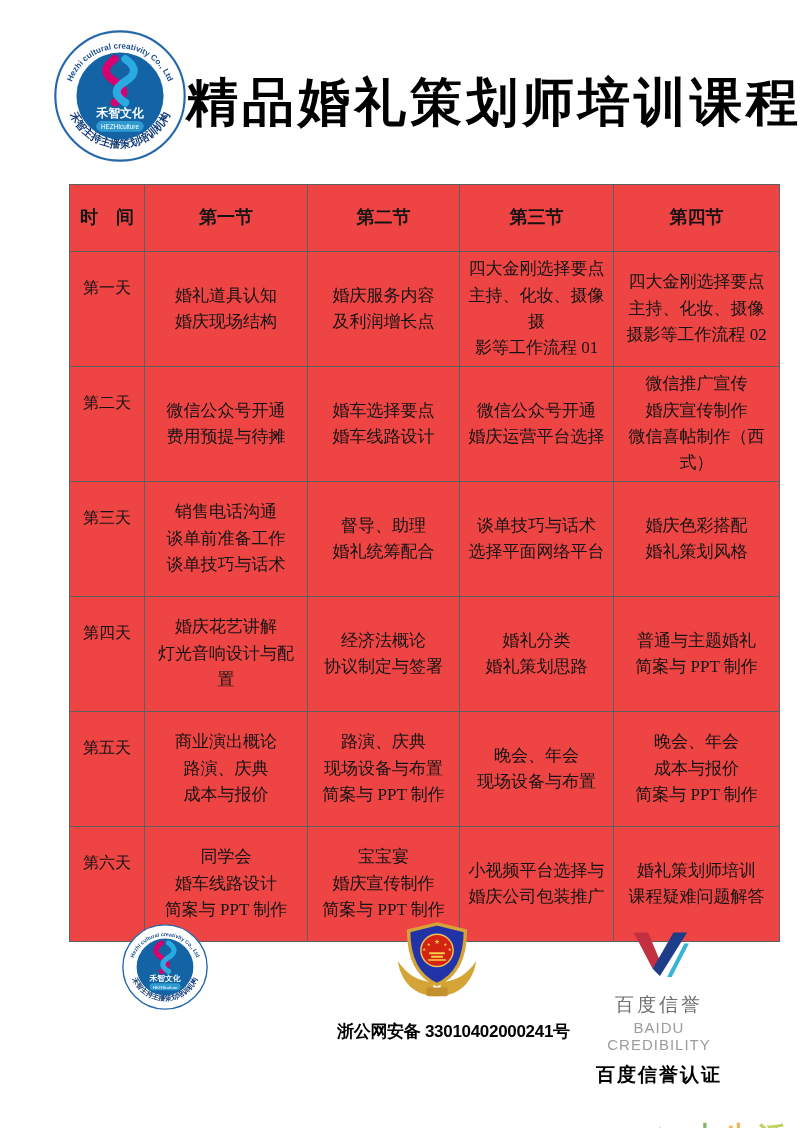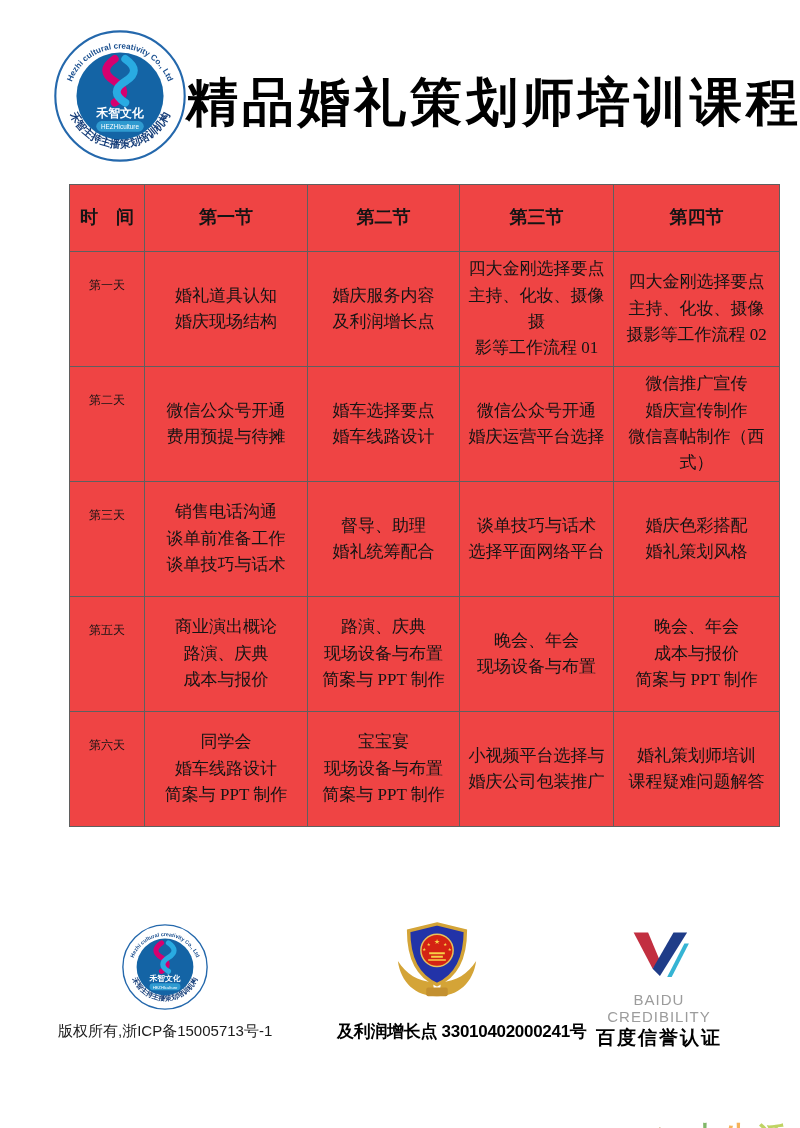"第一天" table.course td.day { font-size: 12px -> 16px }
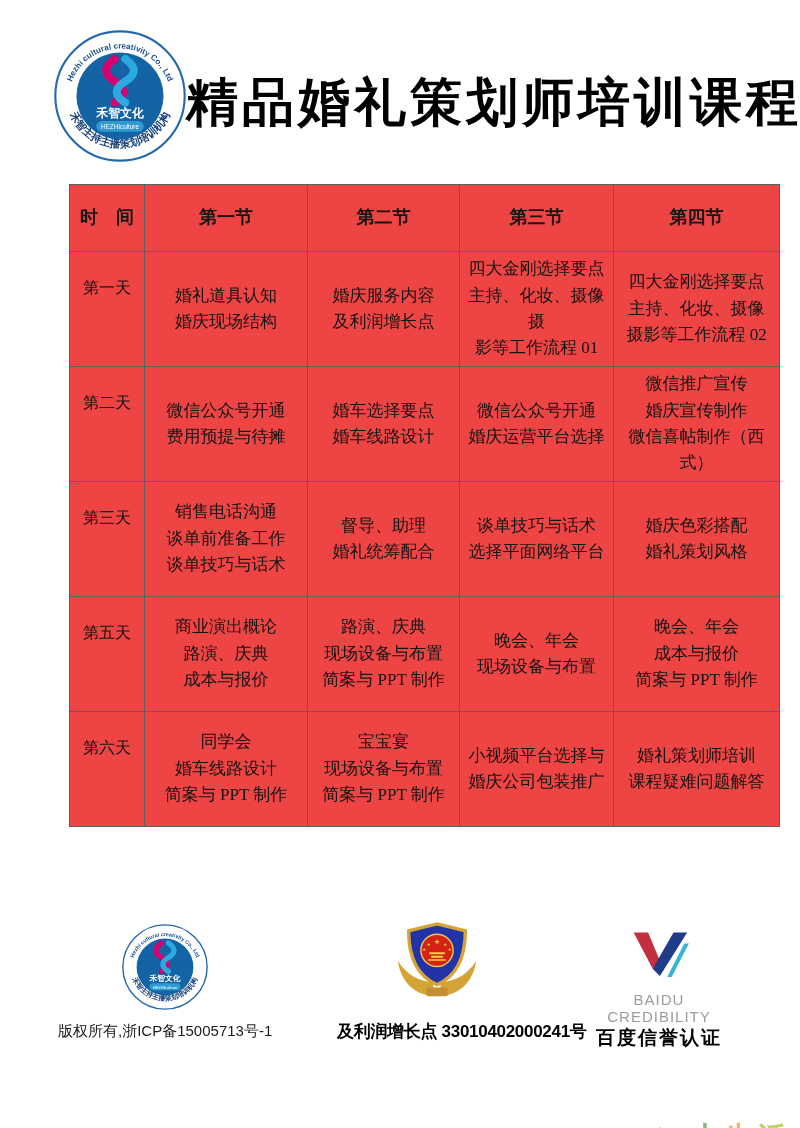"第四天" tr { html: none -> <tr> <td>第四天</td> <td>婚庆花艺讲解 灯光音响设计与配置</td> <td>经济法概论 协议制定与签署</td> <td>婚礼分类 婚礼策划思路</td> <td>普通与主题婚礼 简案与 PPT 制作</td> </tr> }
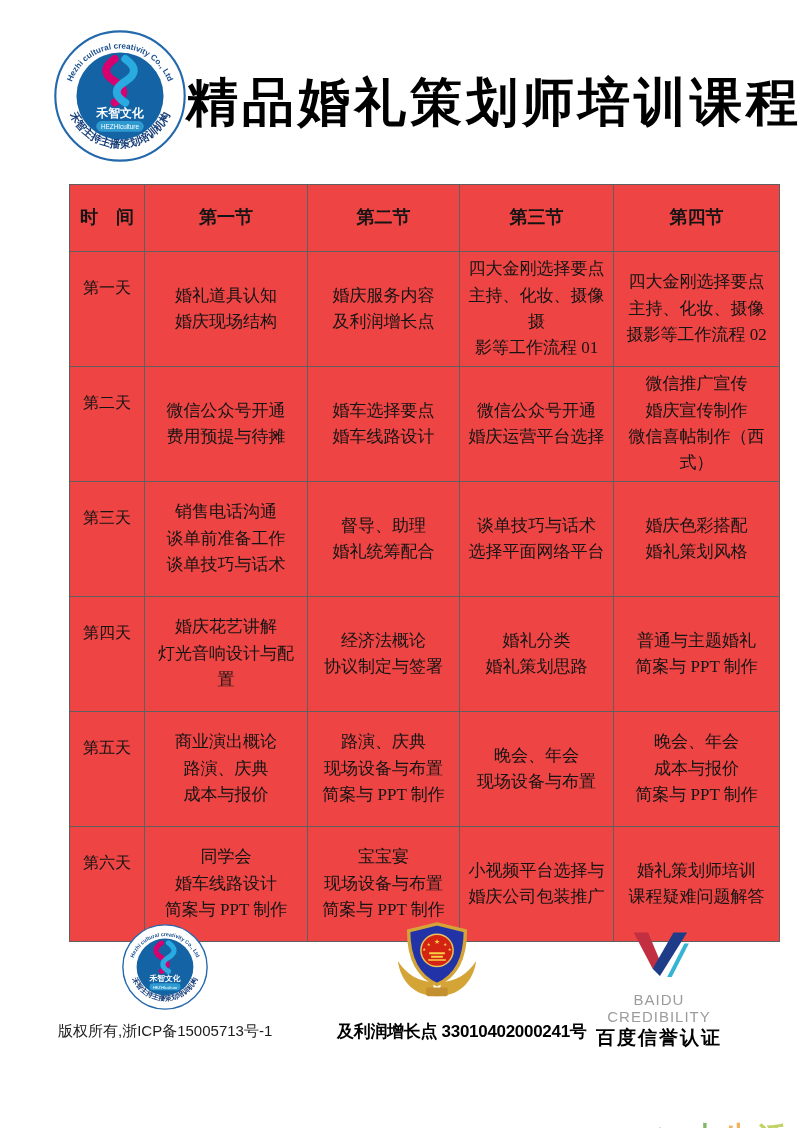"宝宝宴" td { text: 现场设备与布置 -> 婚庆宣传制作 }
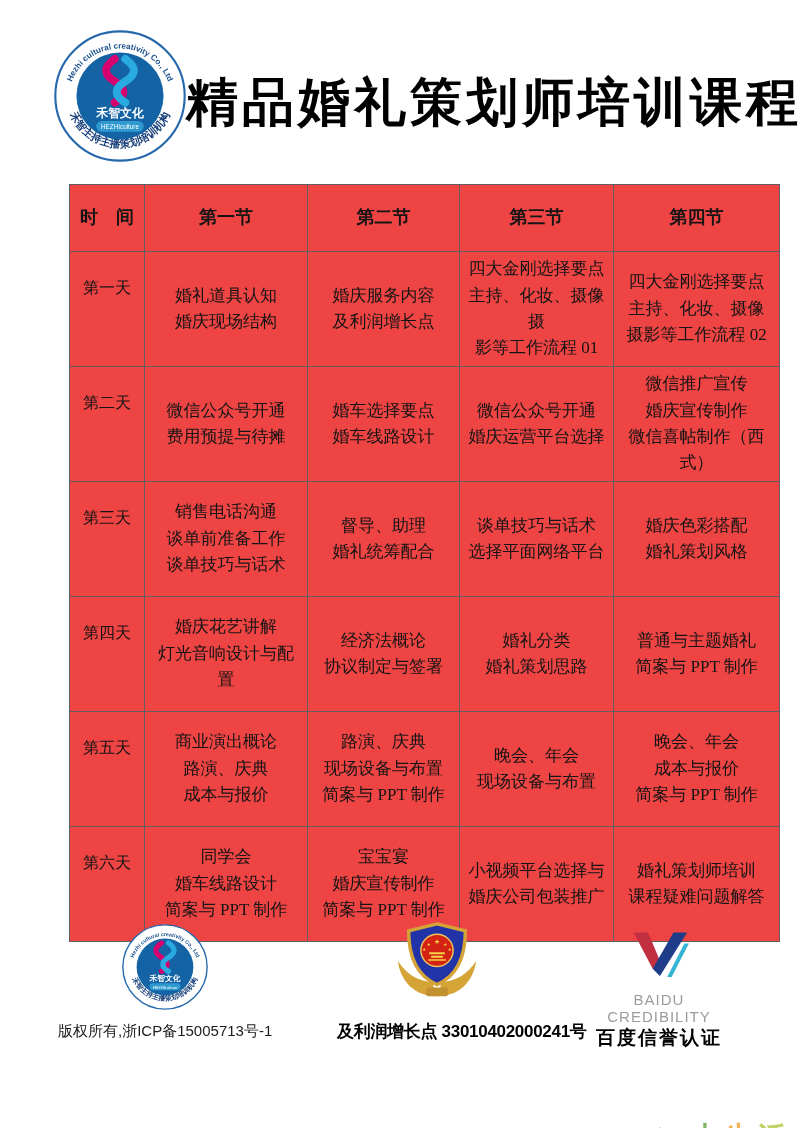"百度信誉" div.baidu-cn { html: none -> <div>百度信誉</div> }
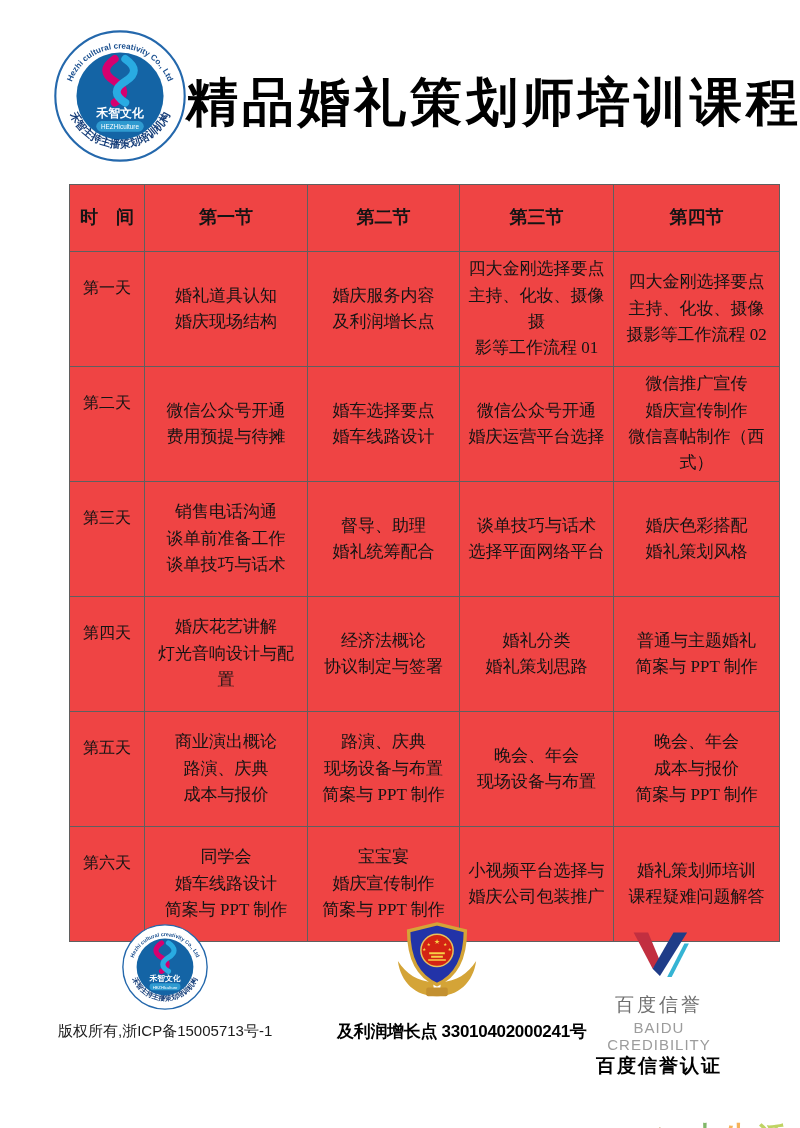"版权所有,浙ICP备15005713号-1" div.icp-text { html: <div>版权所有,浙ICP备15005713号-1</div> -> none }
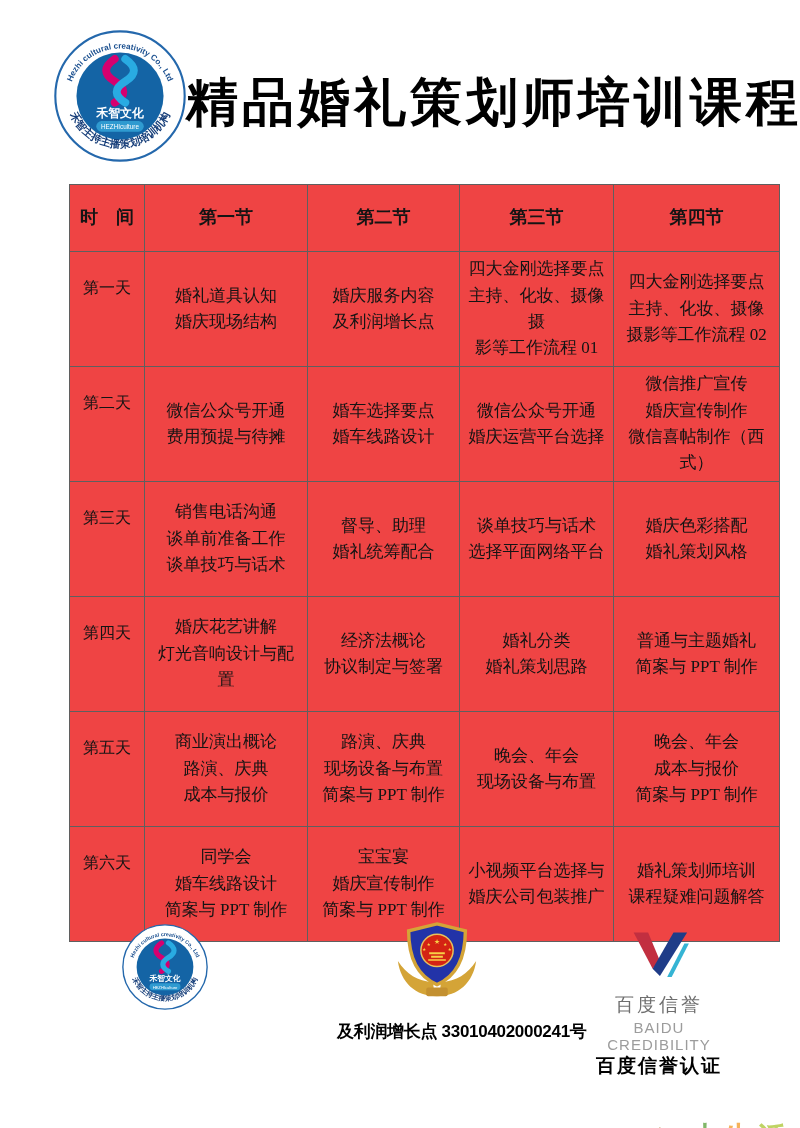"及利润增长点 33010402000241号" div.police-text { text: 及利润增长点 -> 浙公网安备 }
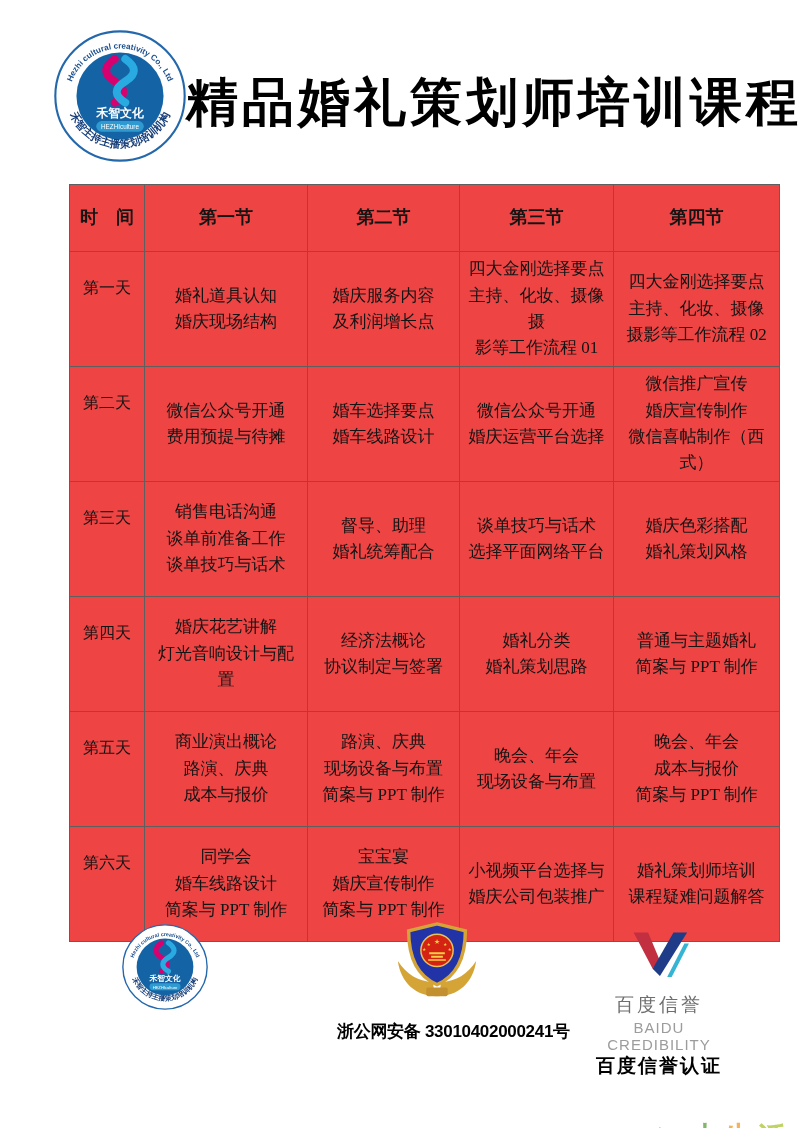"百度信誉认证" .baidu-cert { margin-top: none -> 9px }
